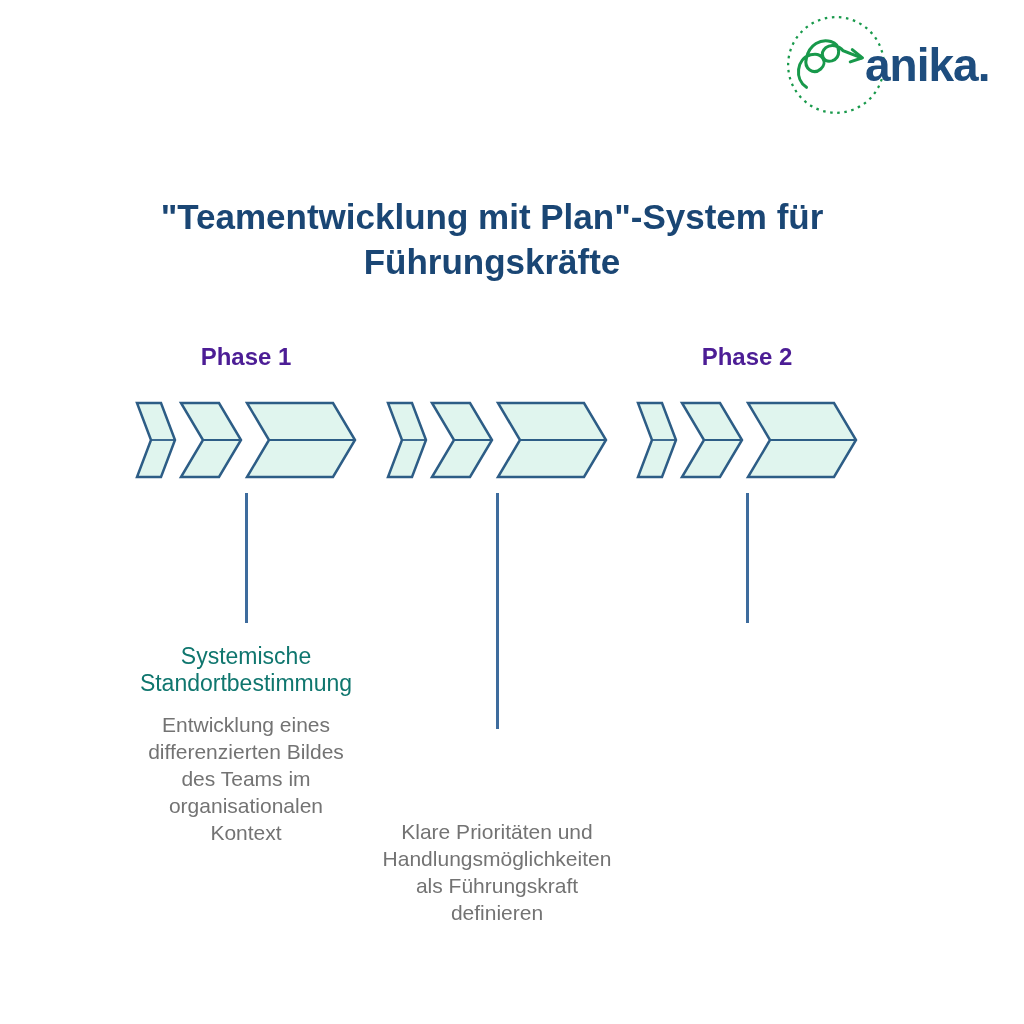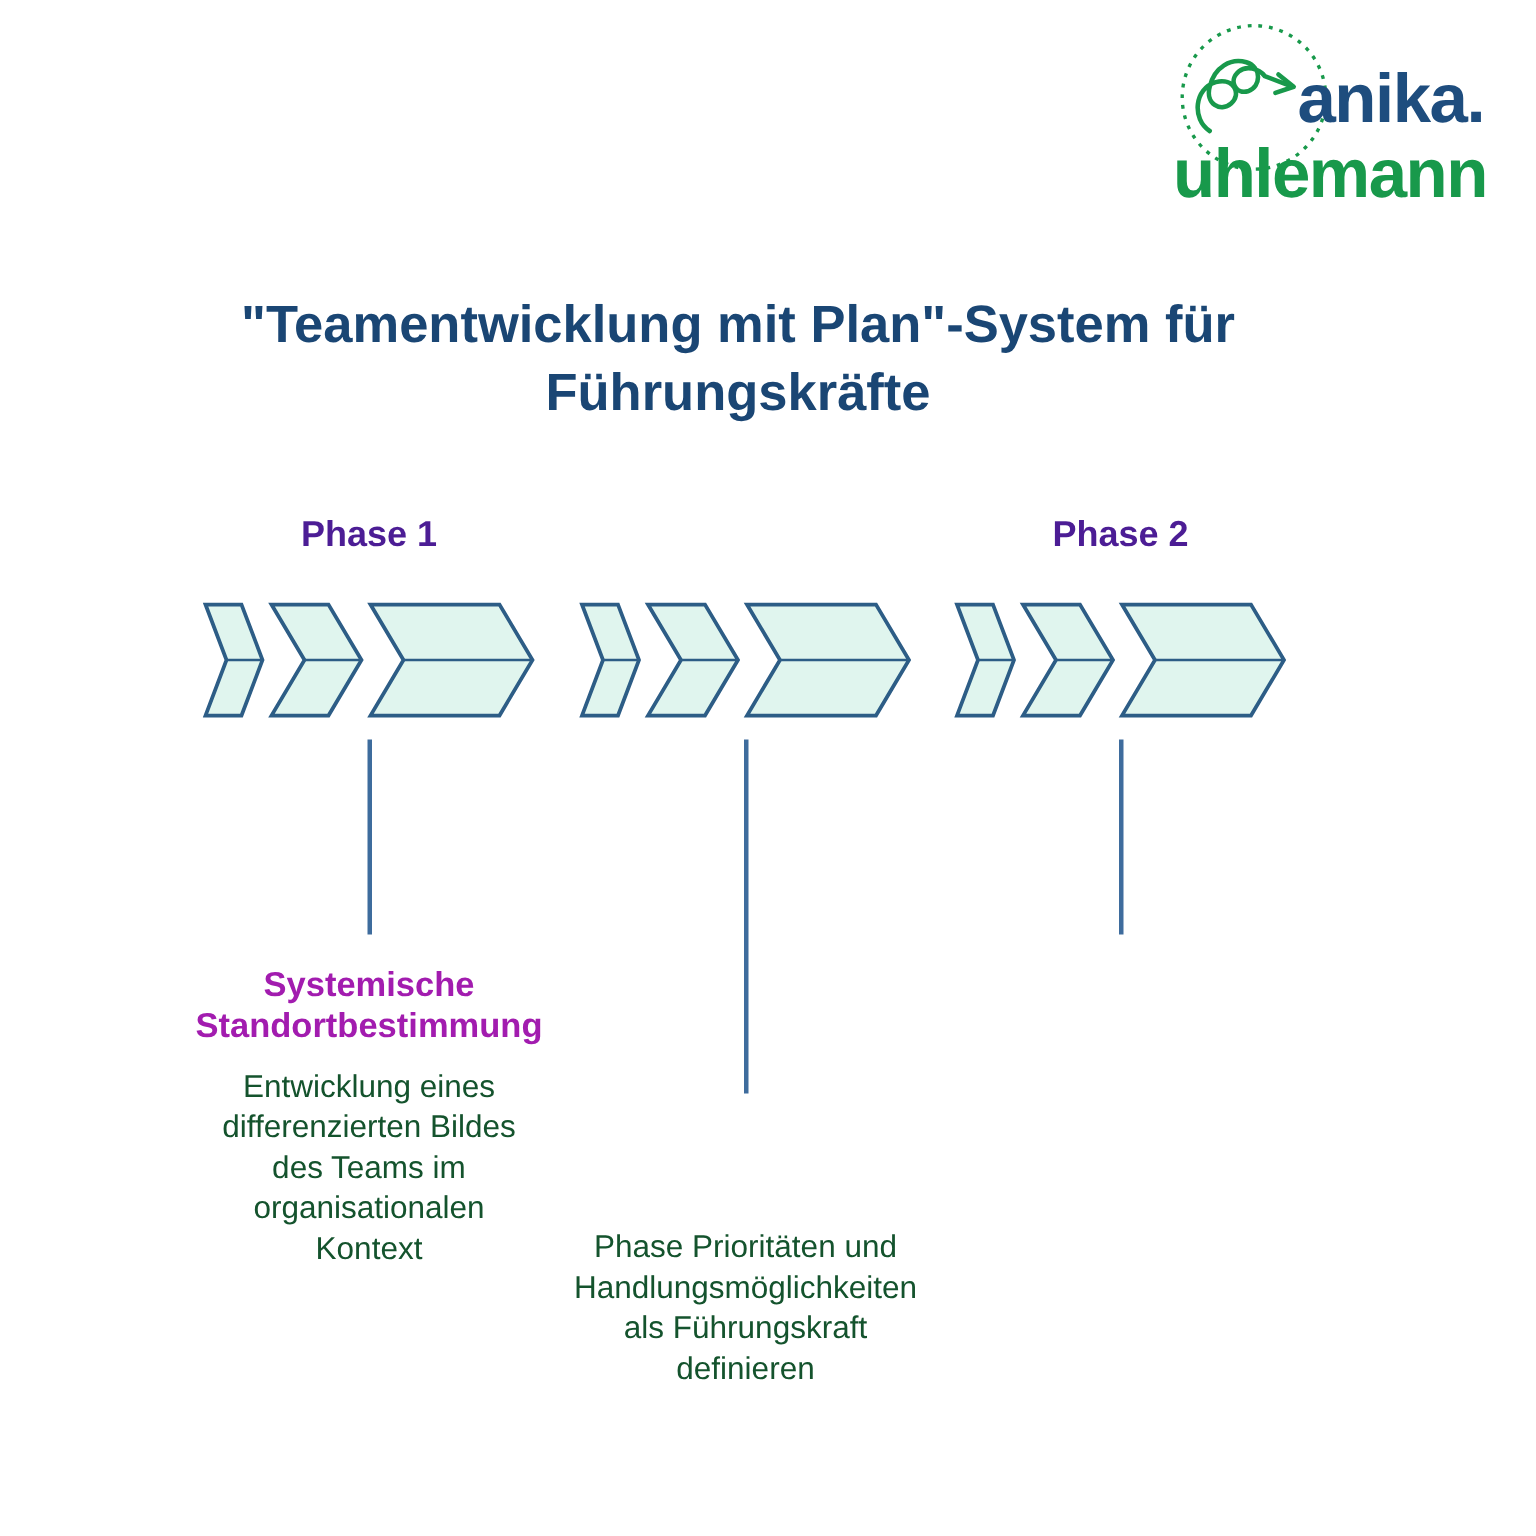"uhlemann" div.logo-word2 { html: <div>uhlemann</div> -> none }
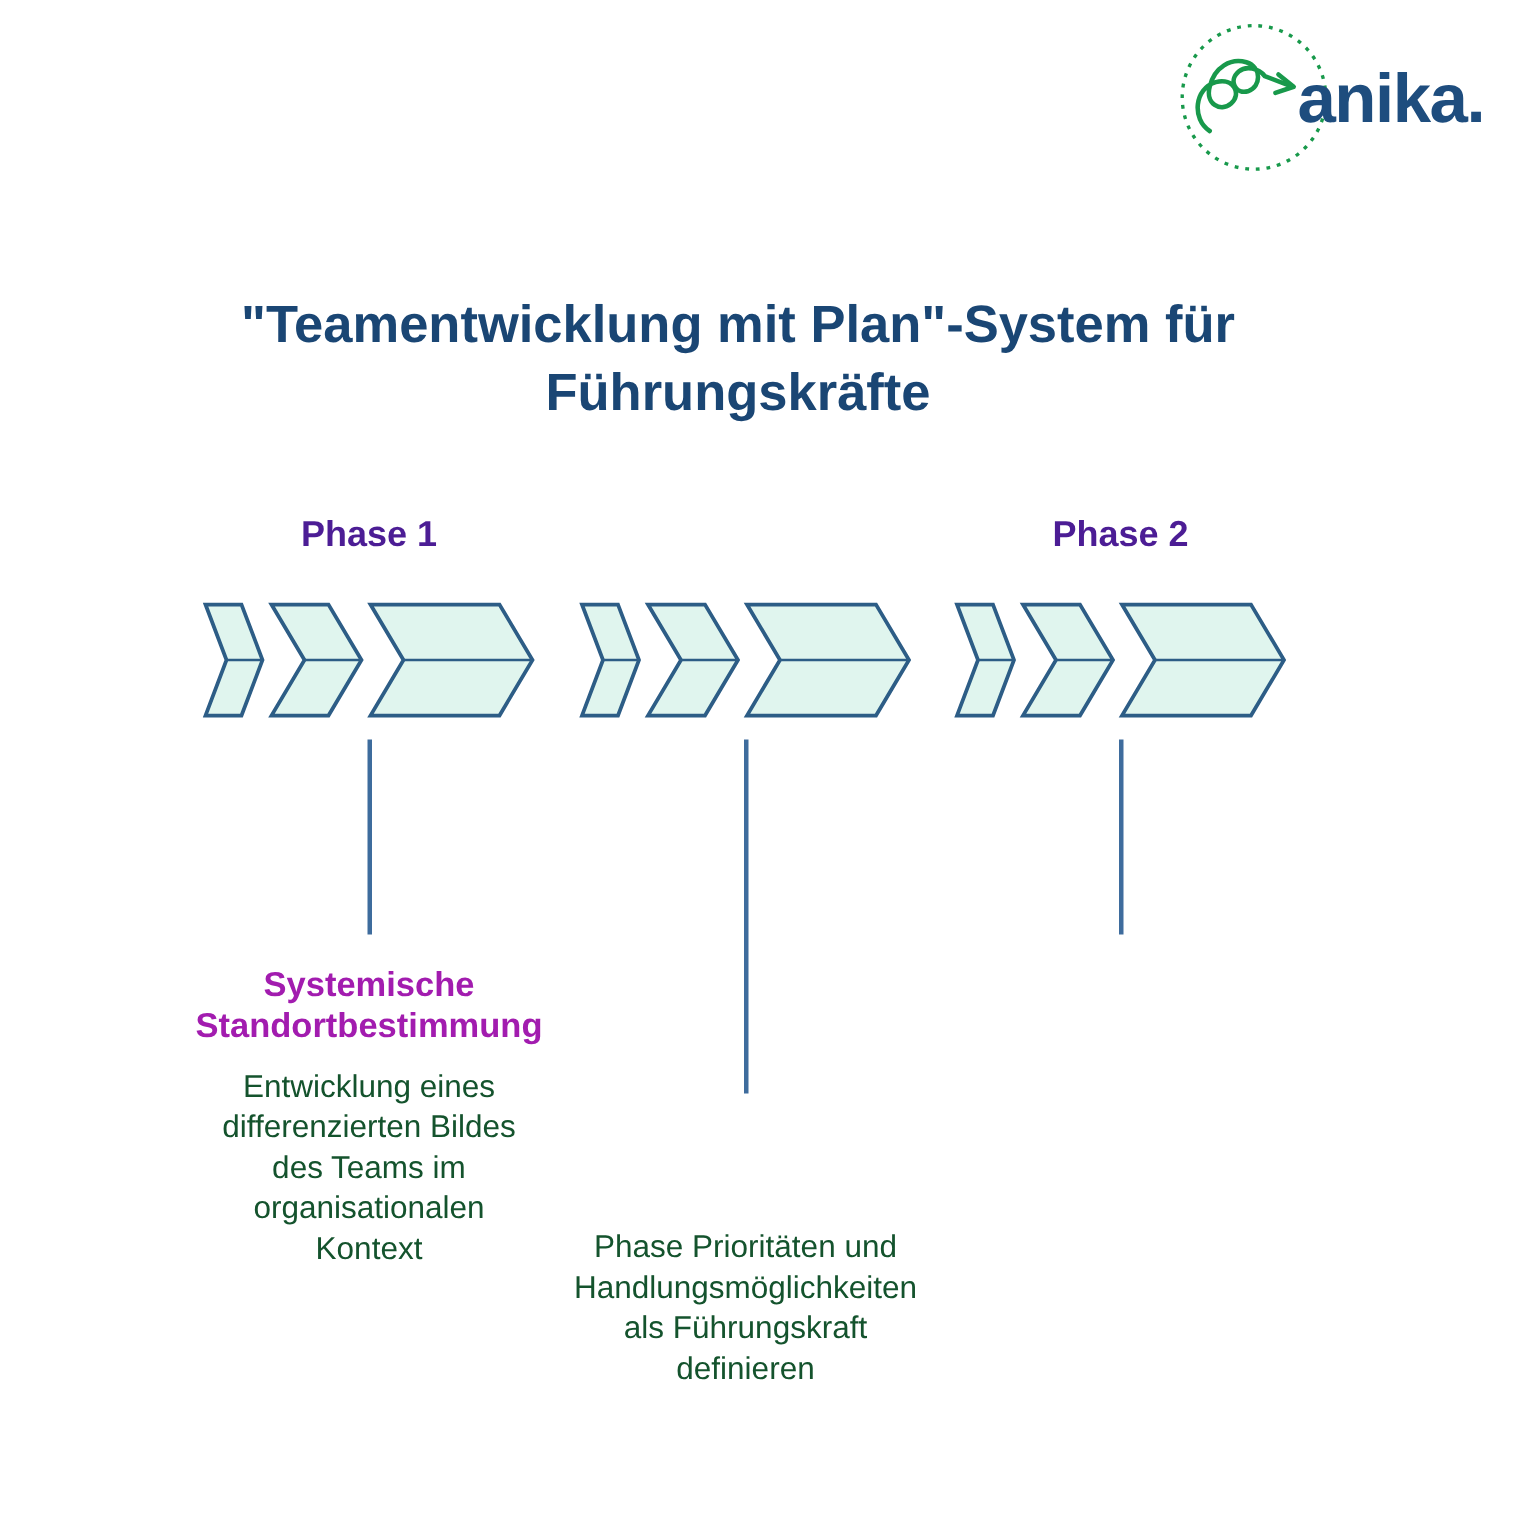"Systemische" .phase-heading { color: #a21caf -> #0f766e; font-weight: bold -> normal }
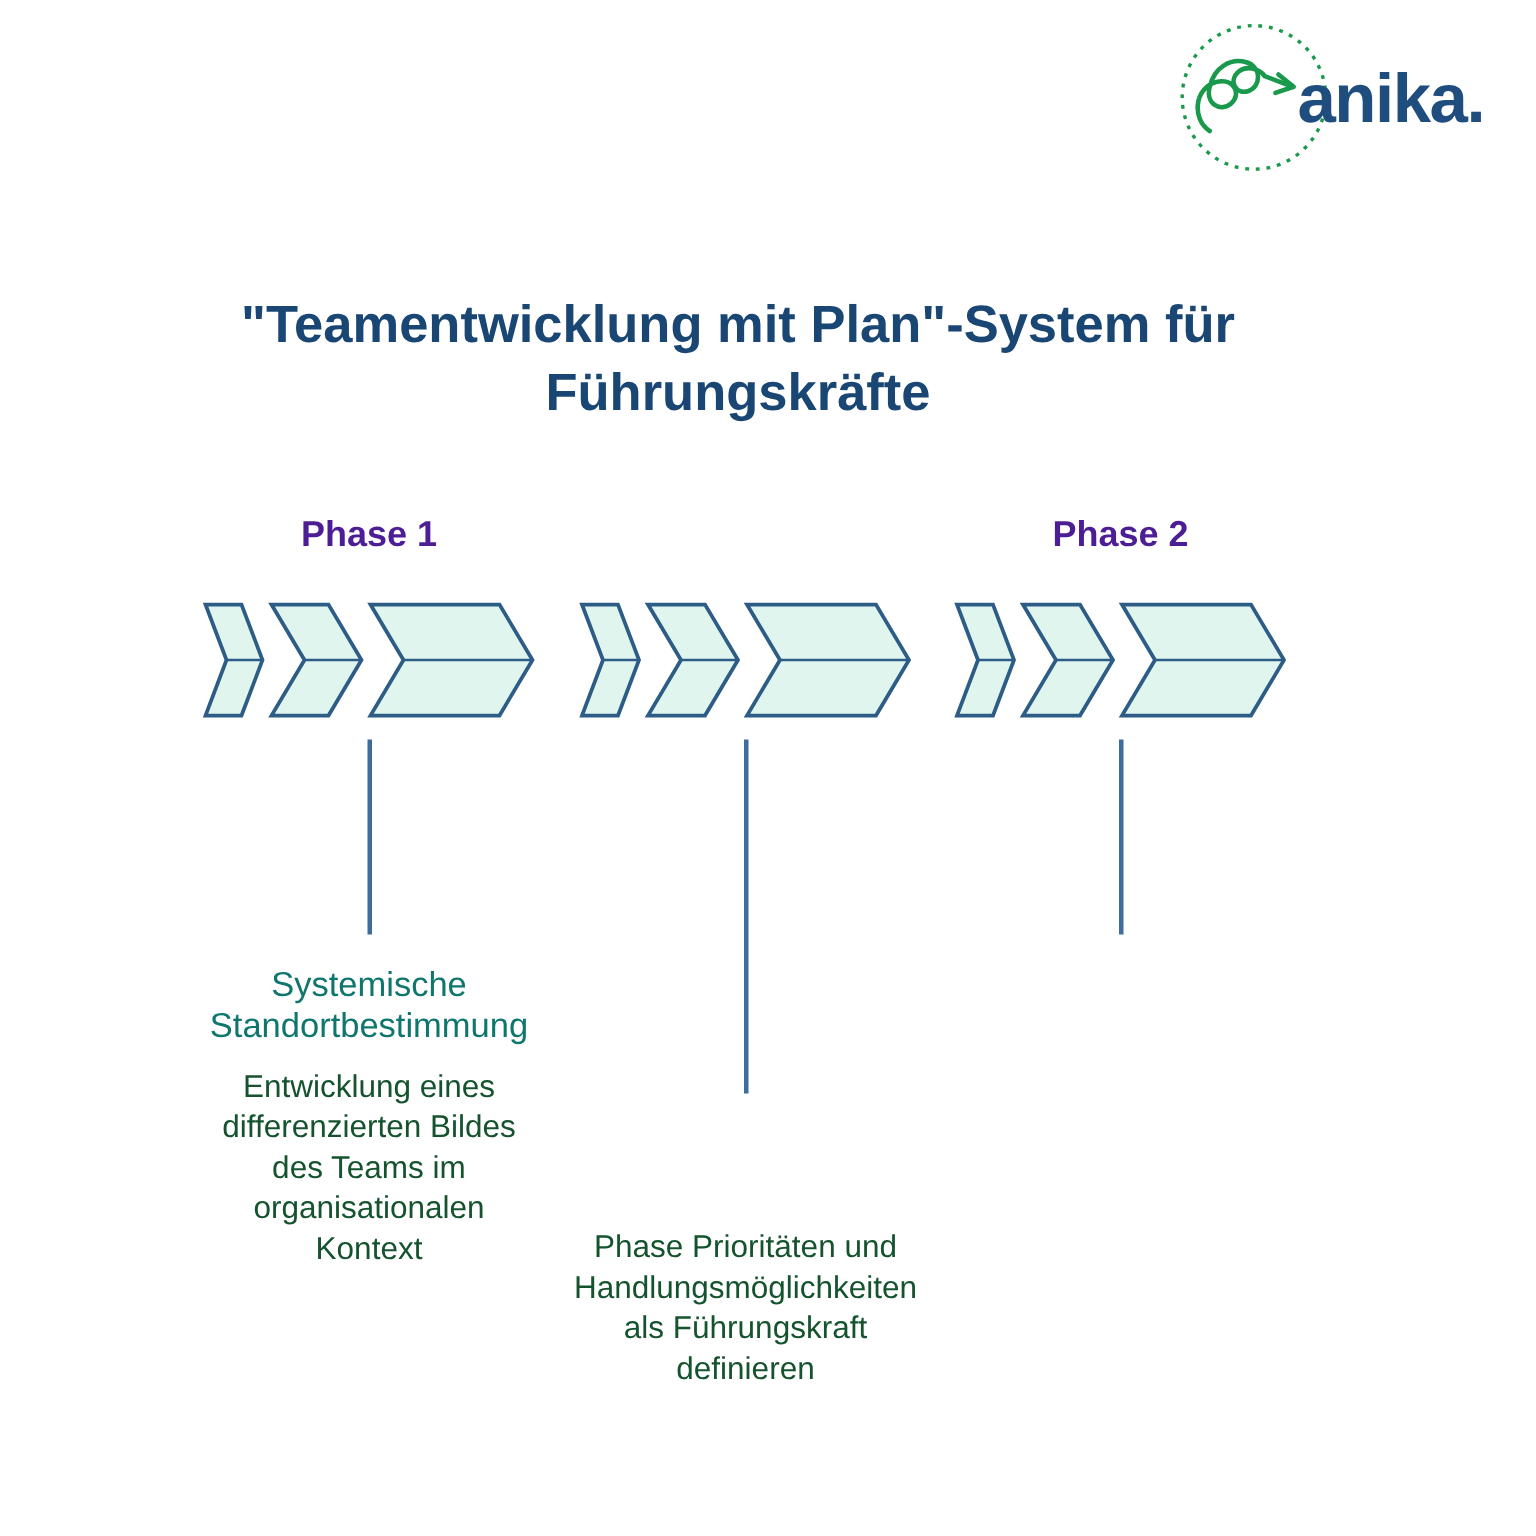"Entwicklung eines" .phase-body { color: #14532d -> #737373 }
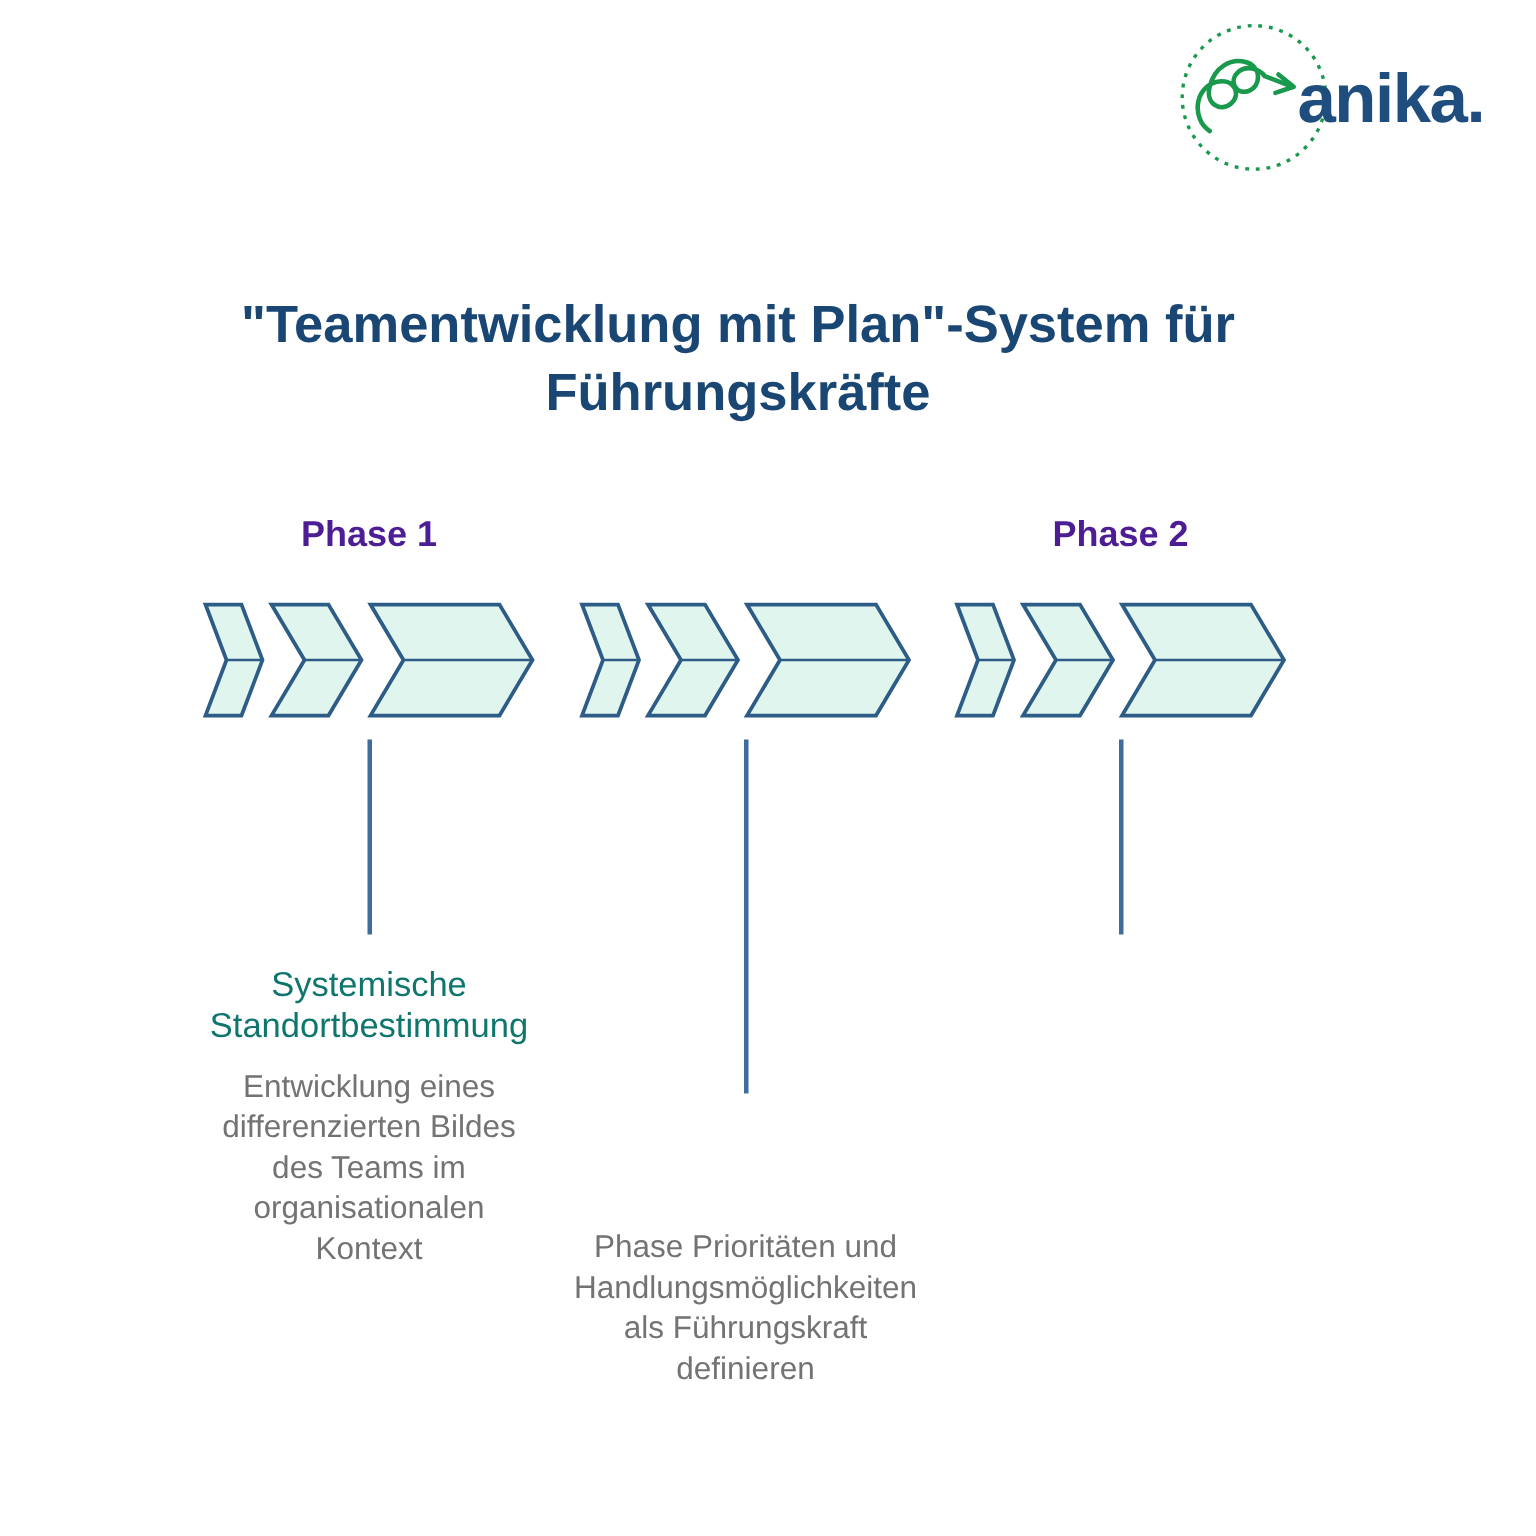"Phase Prioritäten und" div.phase-body { text: Phase -> Klare }
